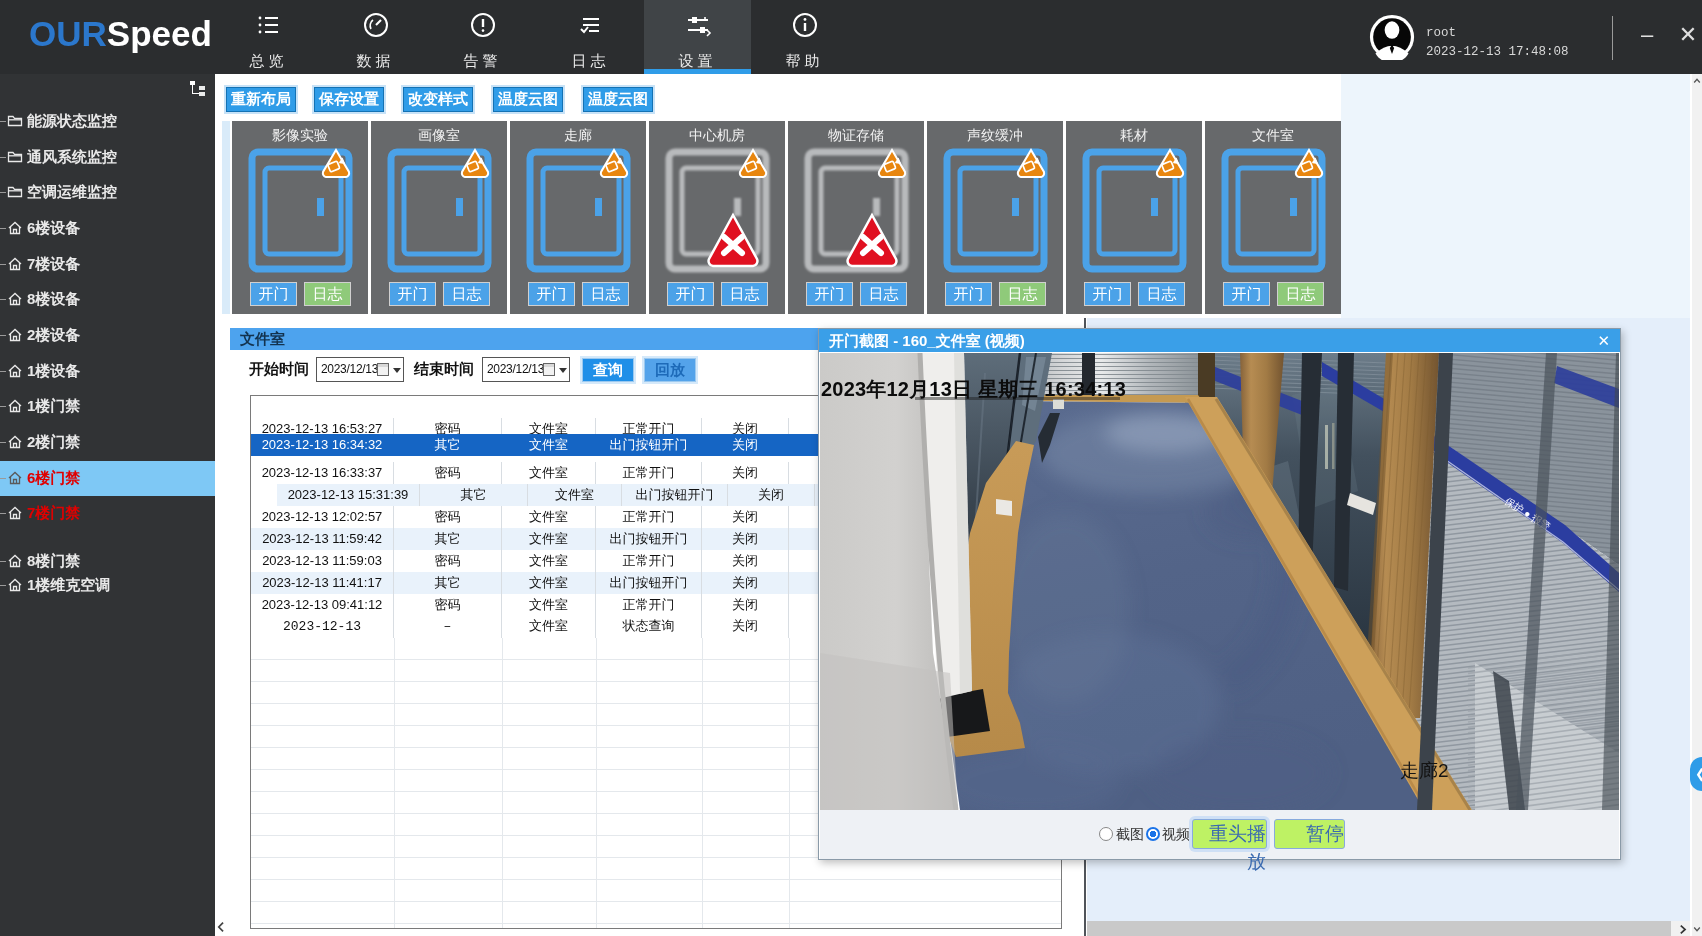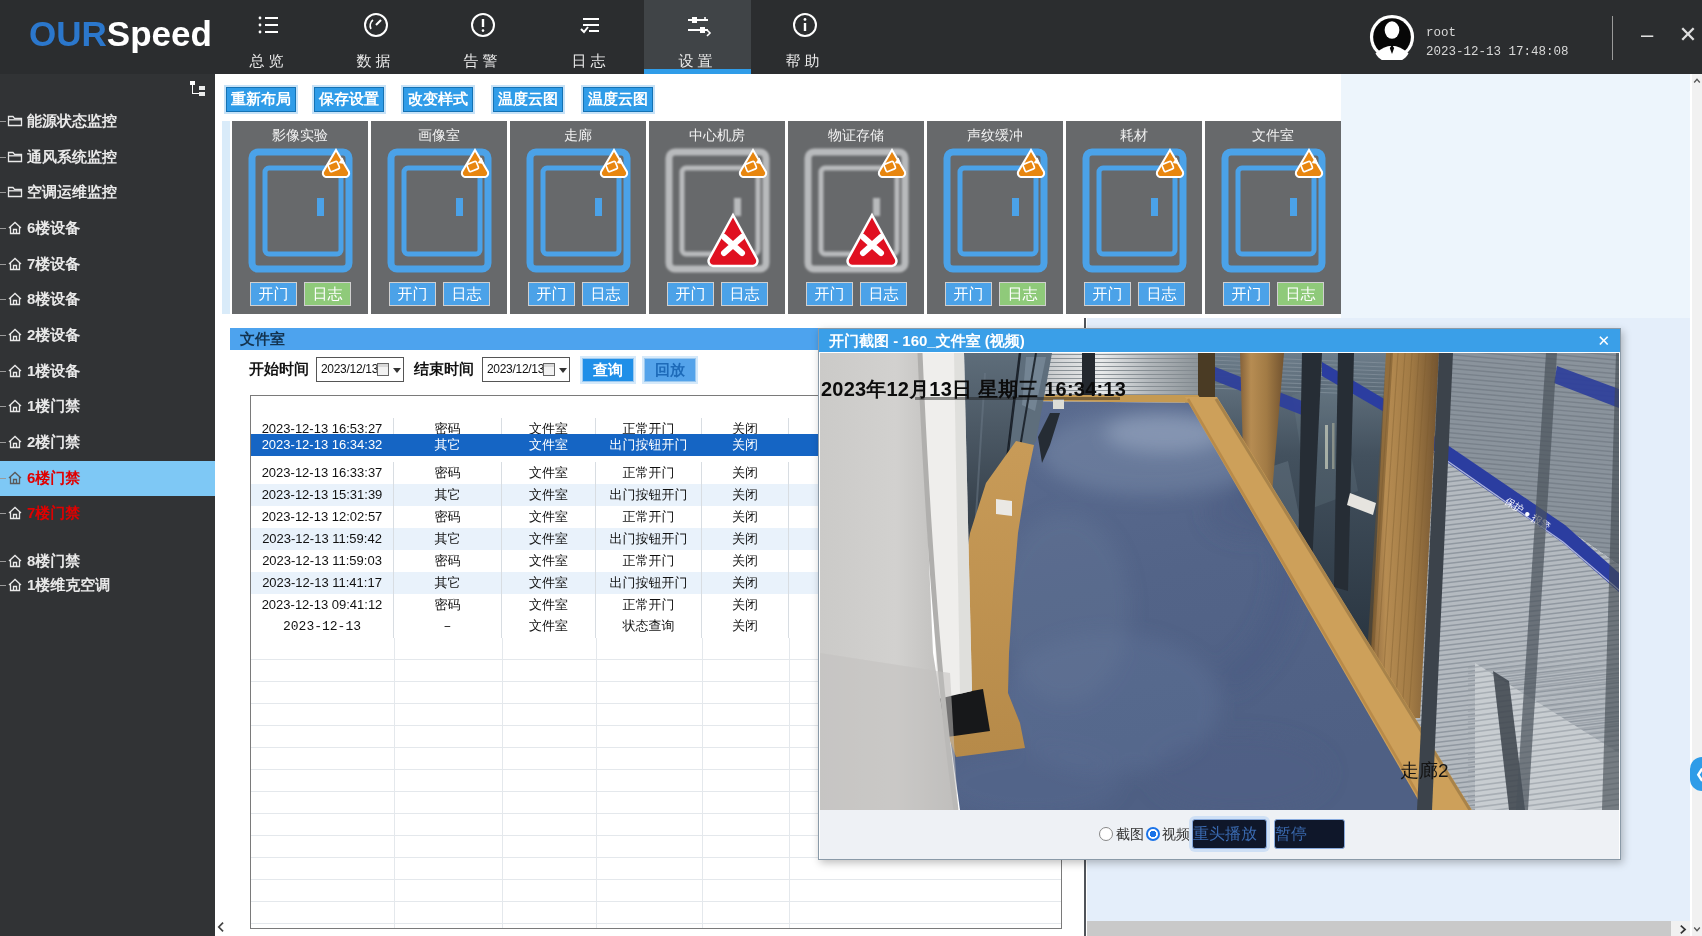"2023-12-13 15:31:39" div.trow { margin-left: none -> 26px }
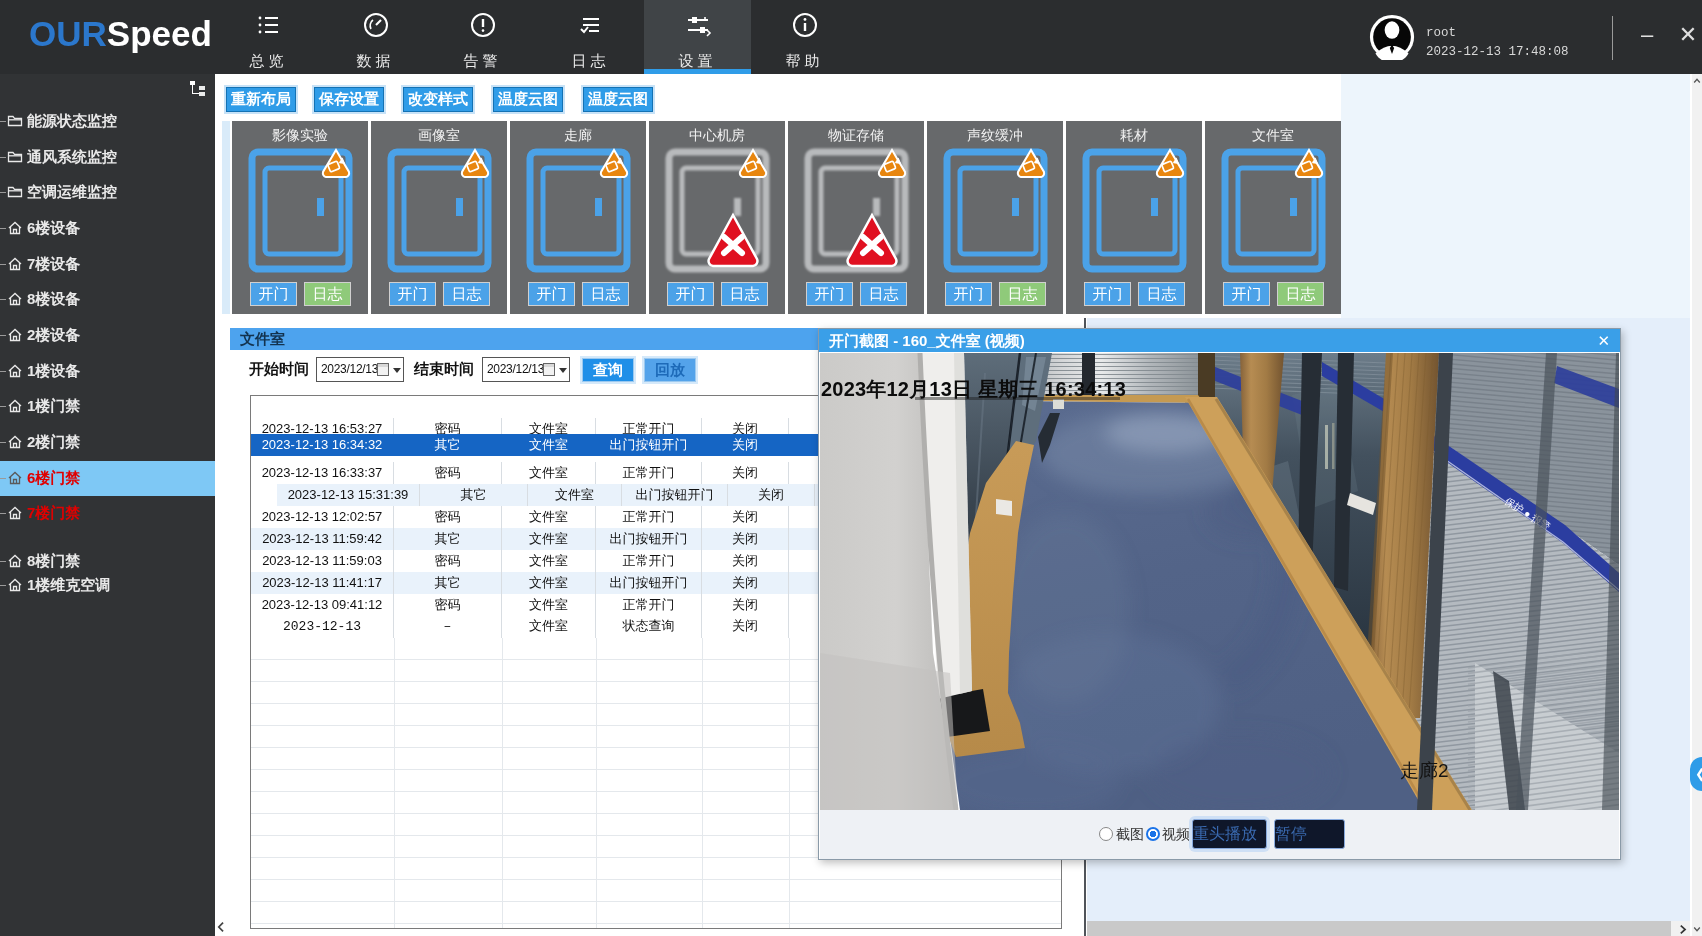"重头播放" .dbtn { background: #0f172a -> #bef264; font-size: 16px -> 19px; text-align: left -> right }
